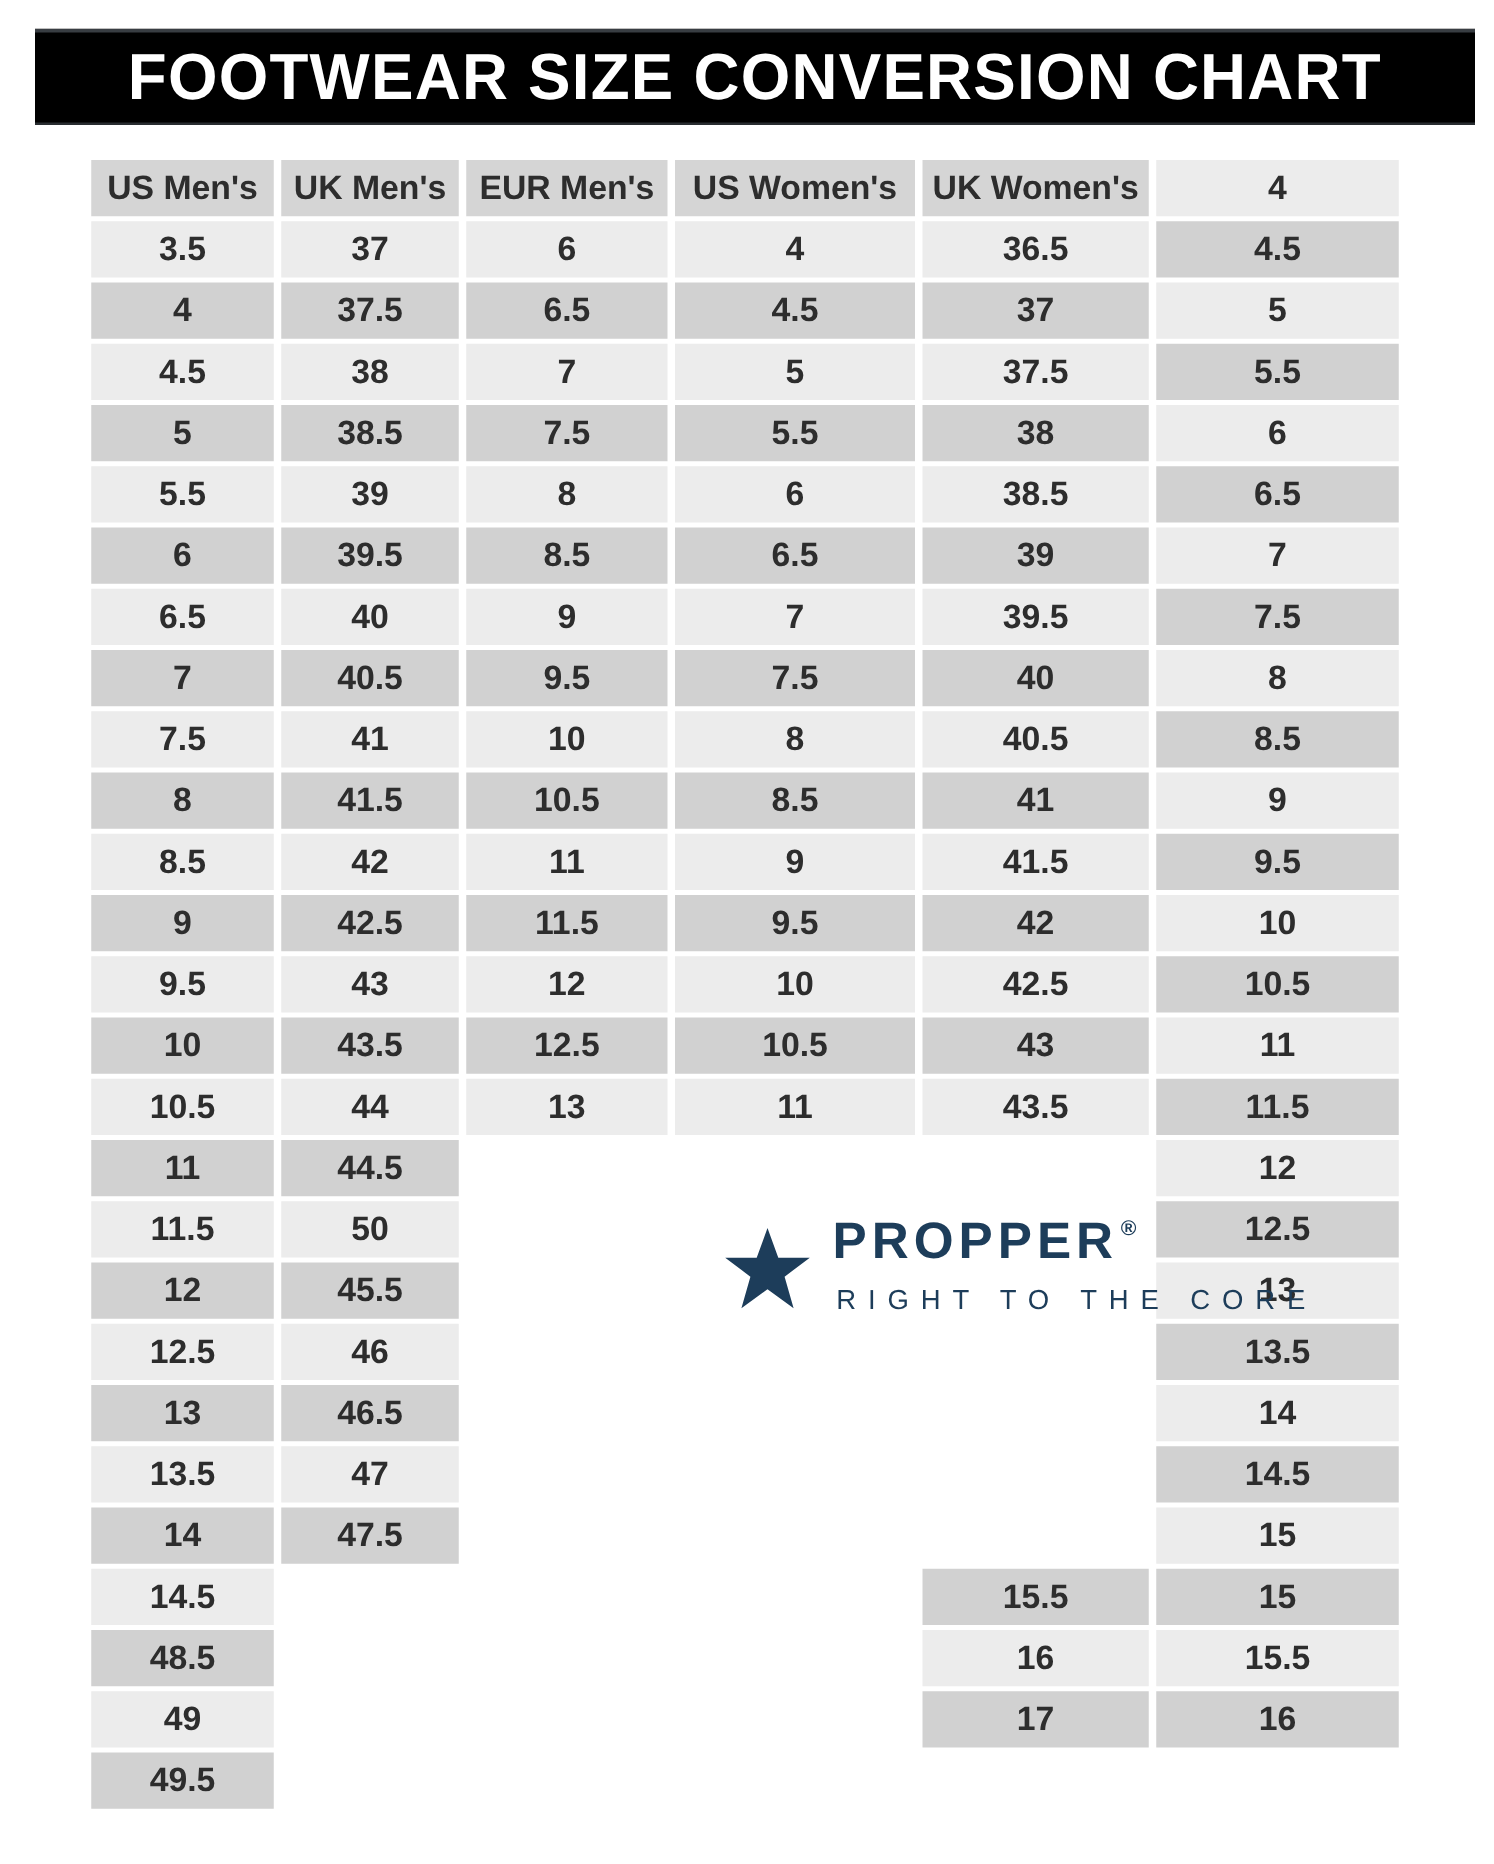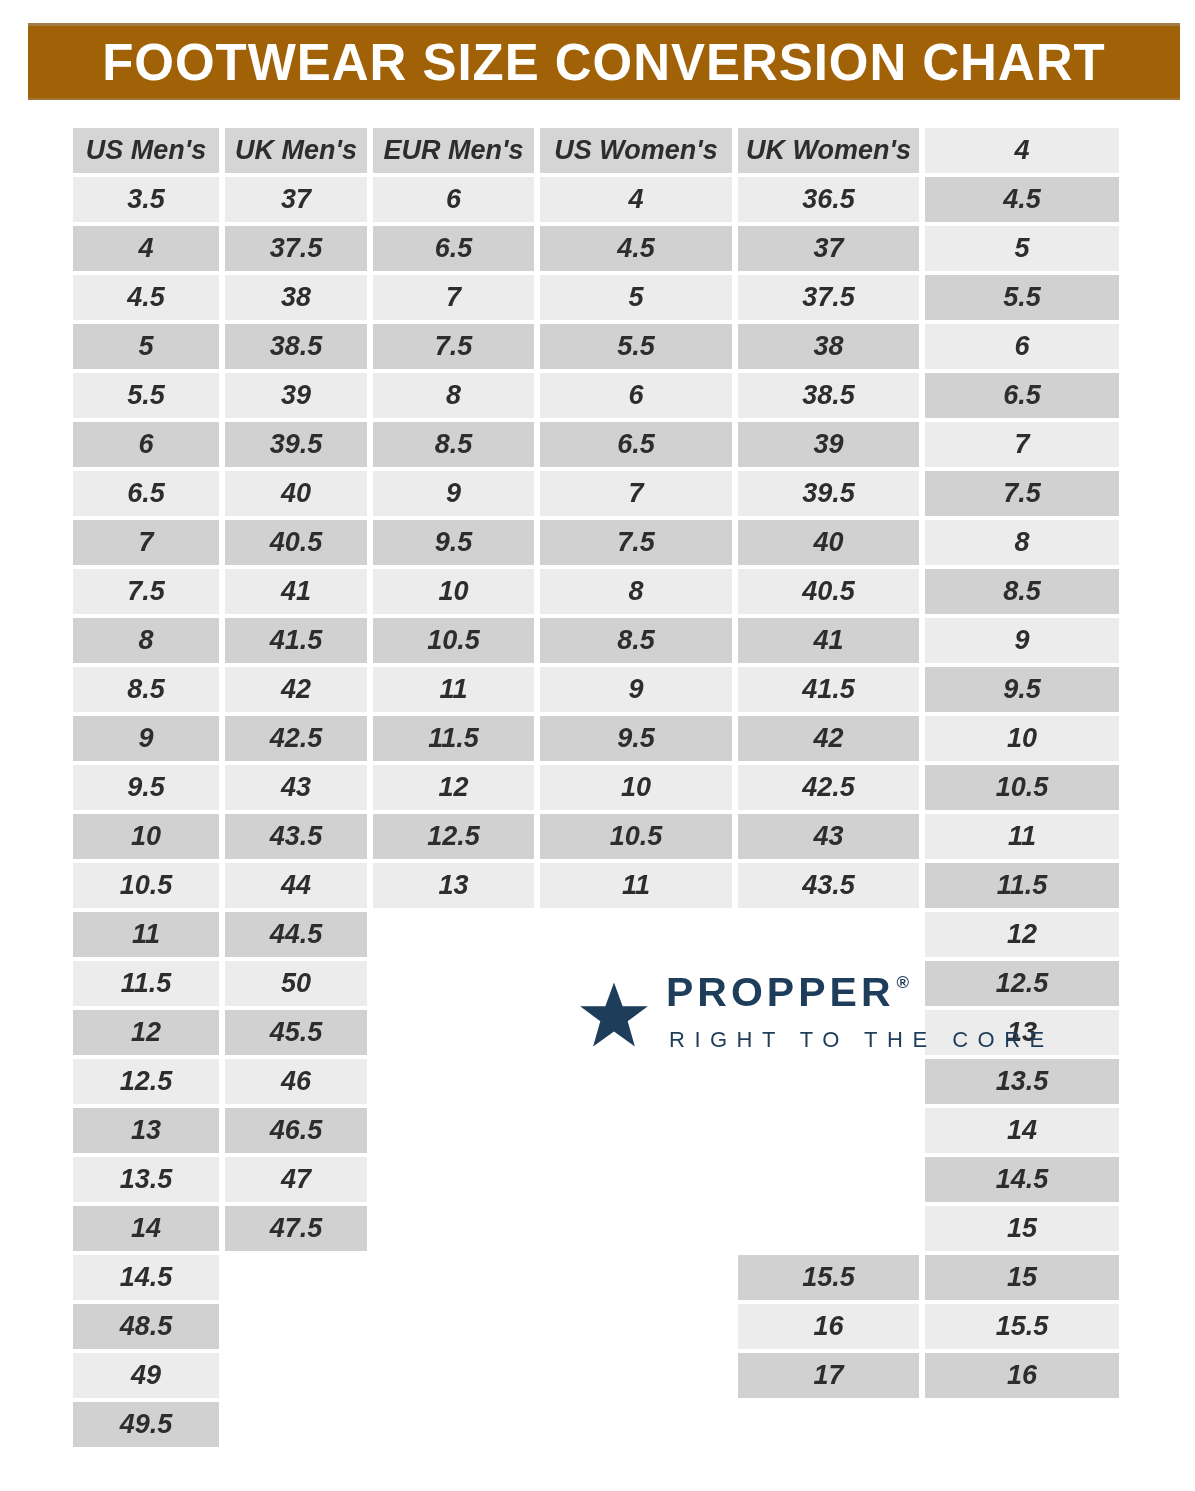"FOOTWEAR SIZE CONVERSION CHART" .title-bar { background: #a16207 -> #000000 }
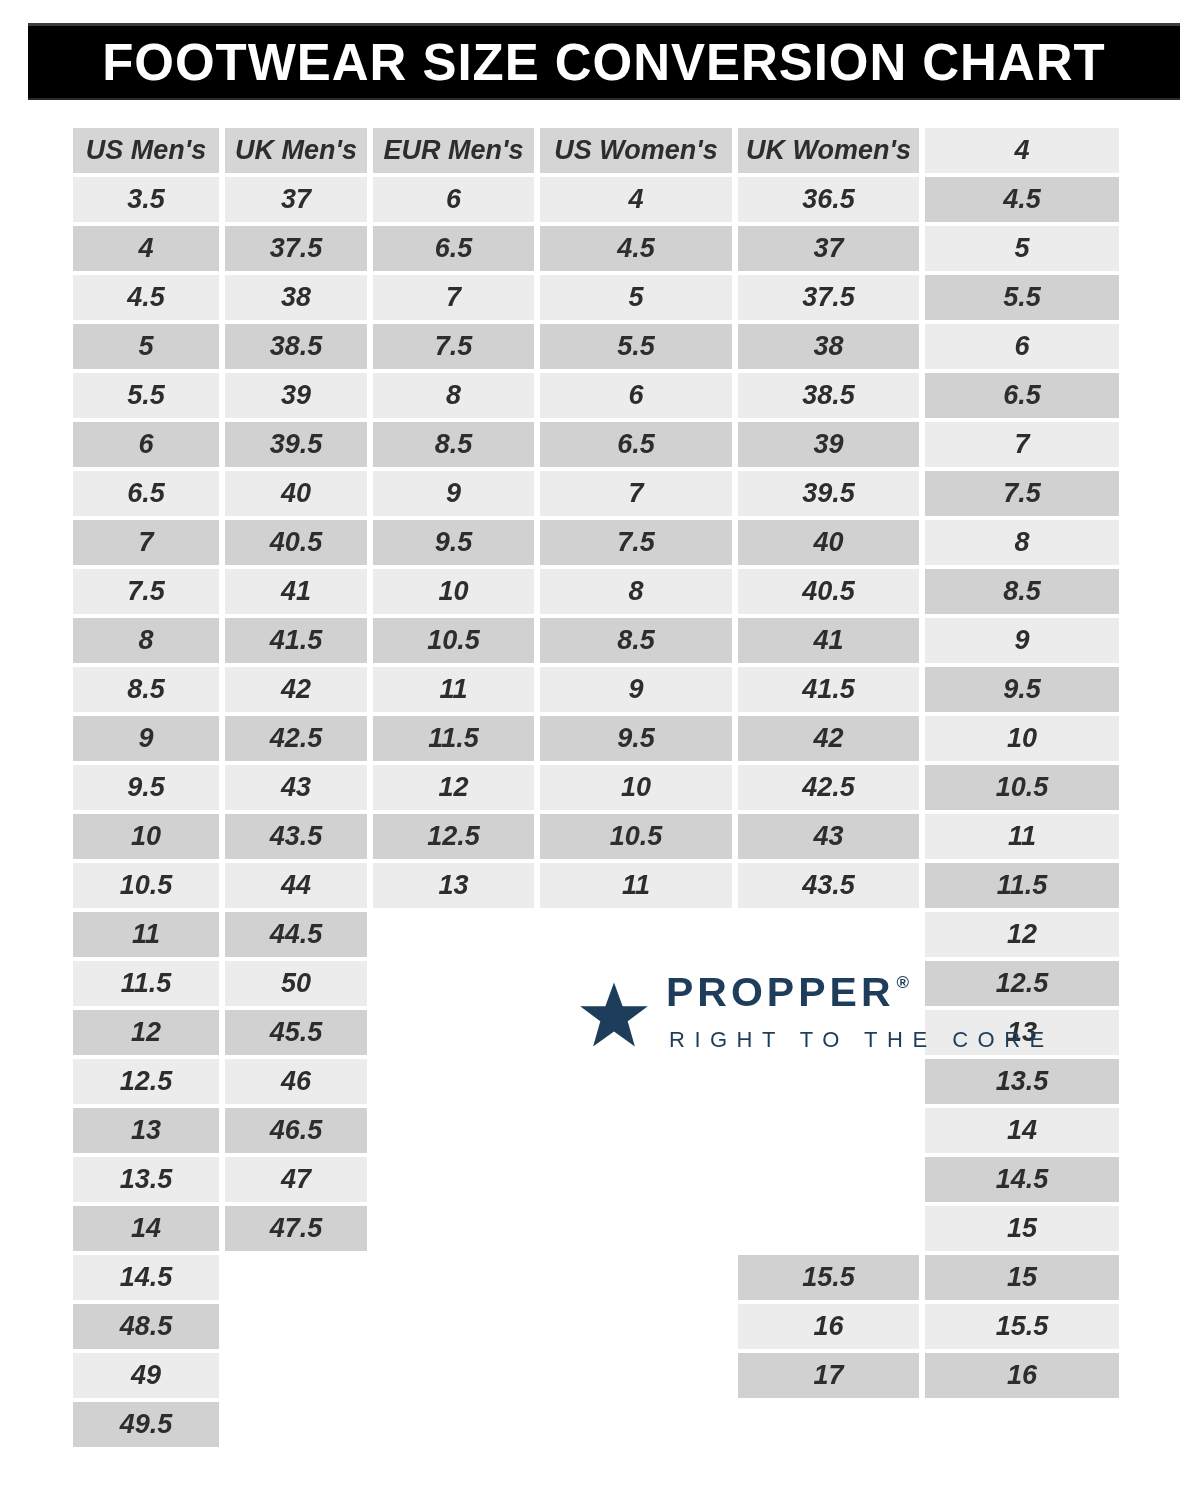"US Men's" .size-table { font-style: italic -> none }
